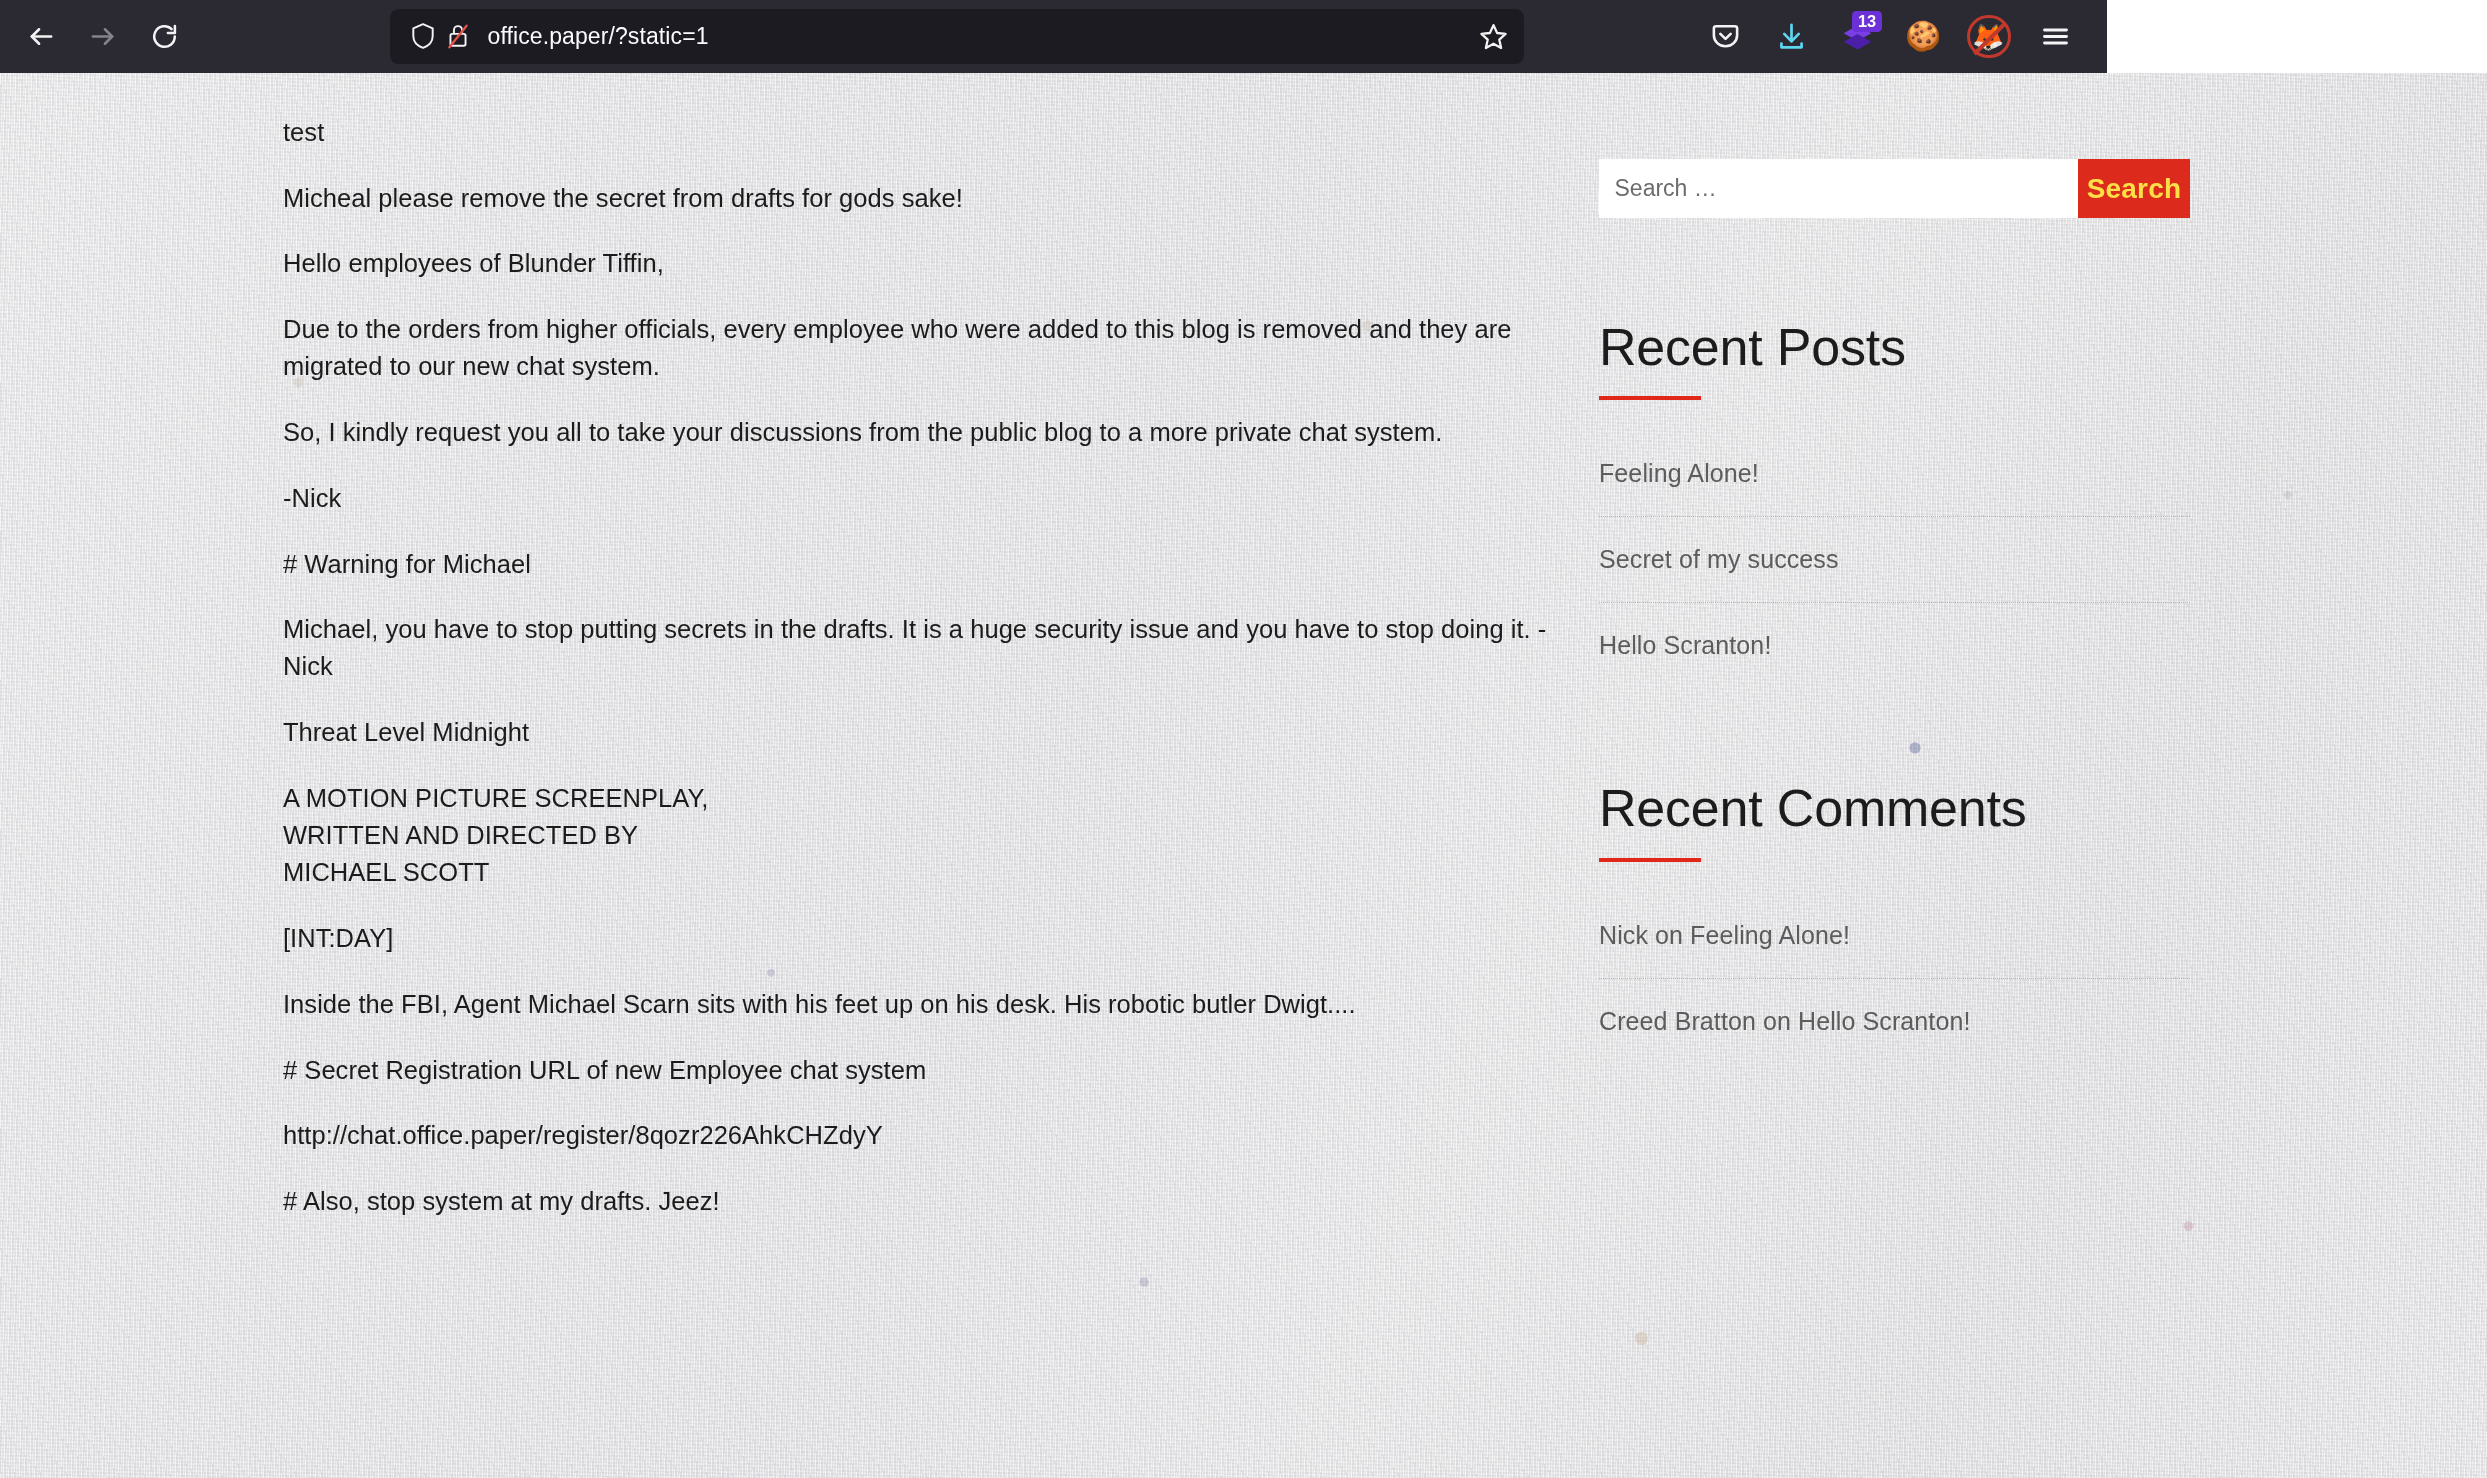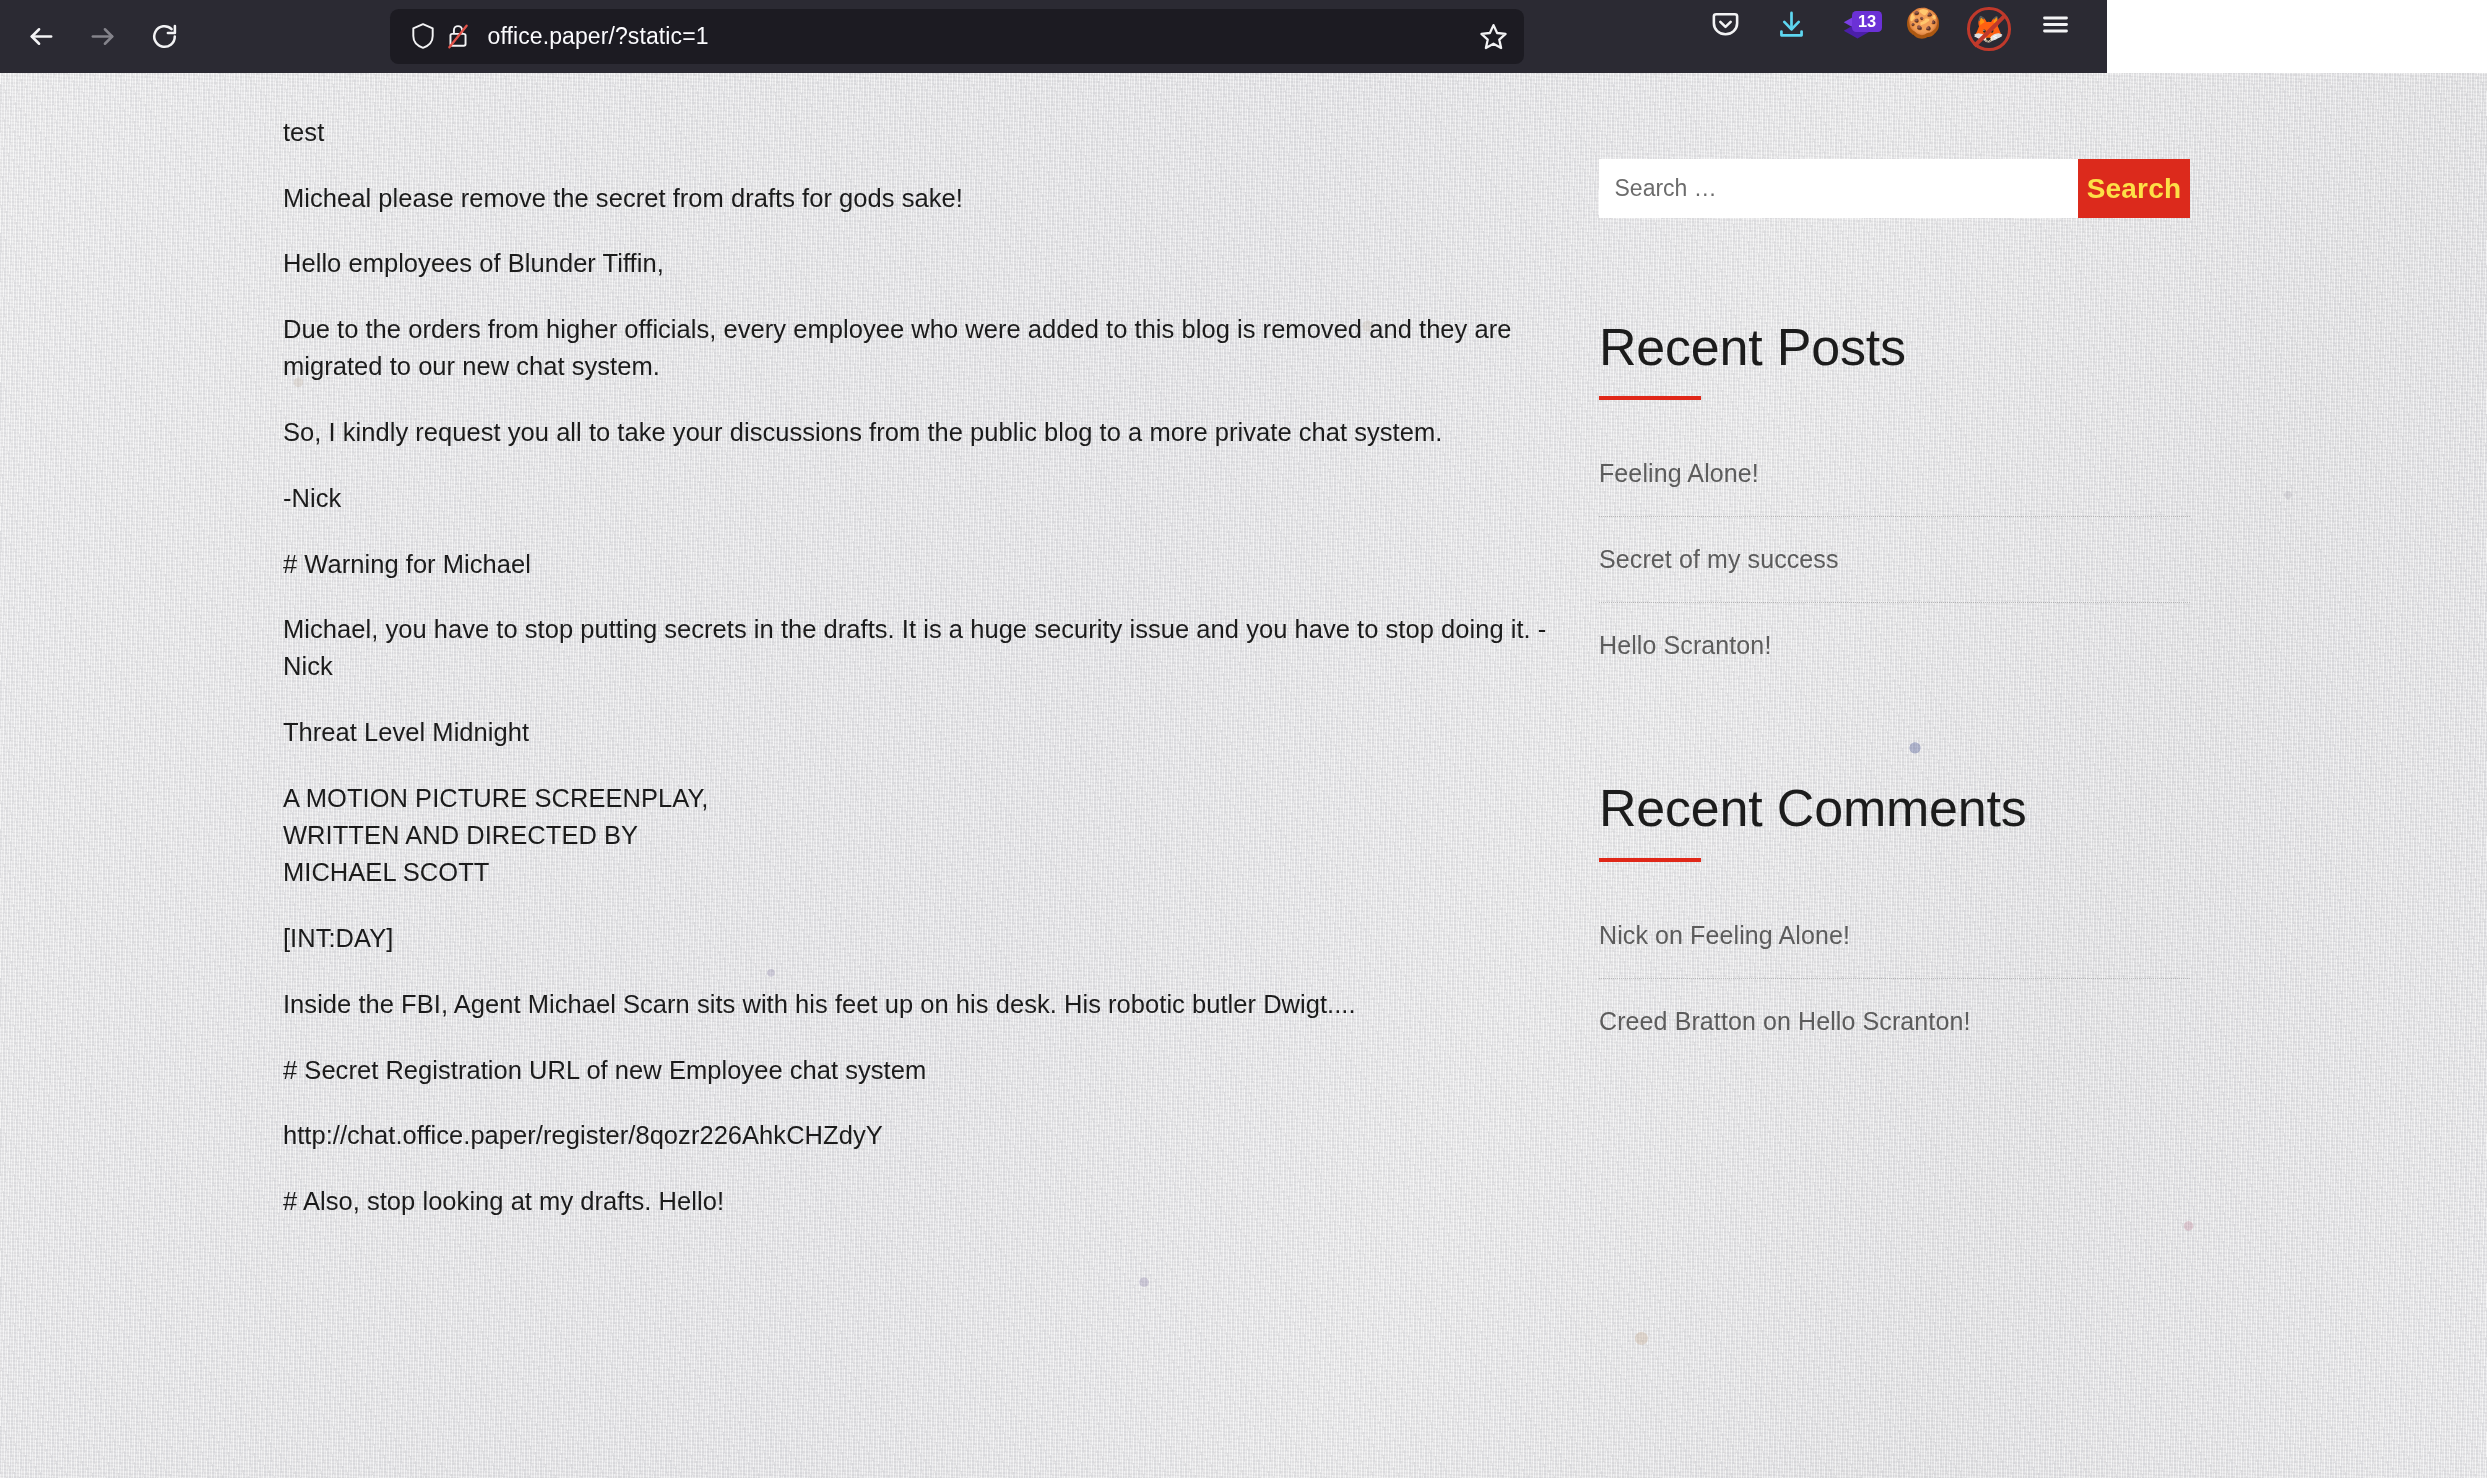"13" .tb-icon { align-items: flex-start -> center }
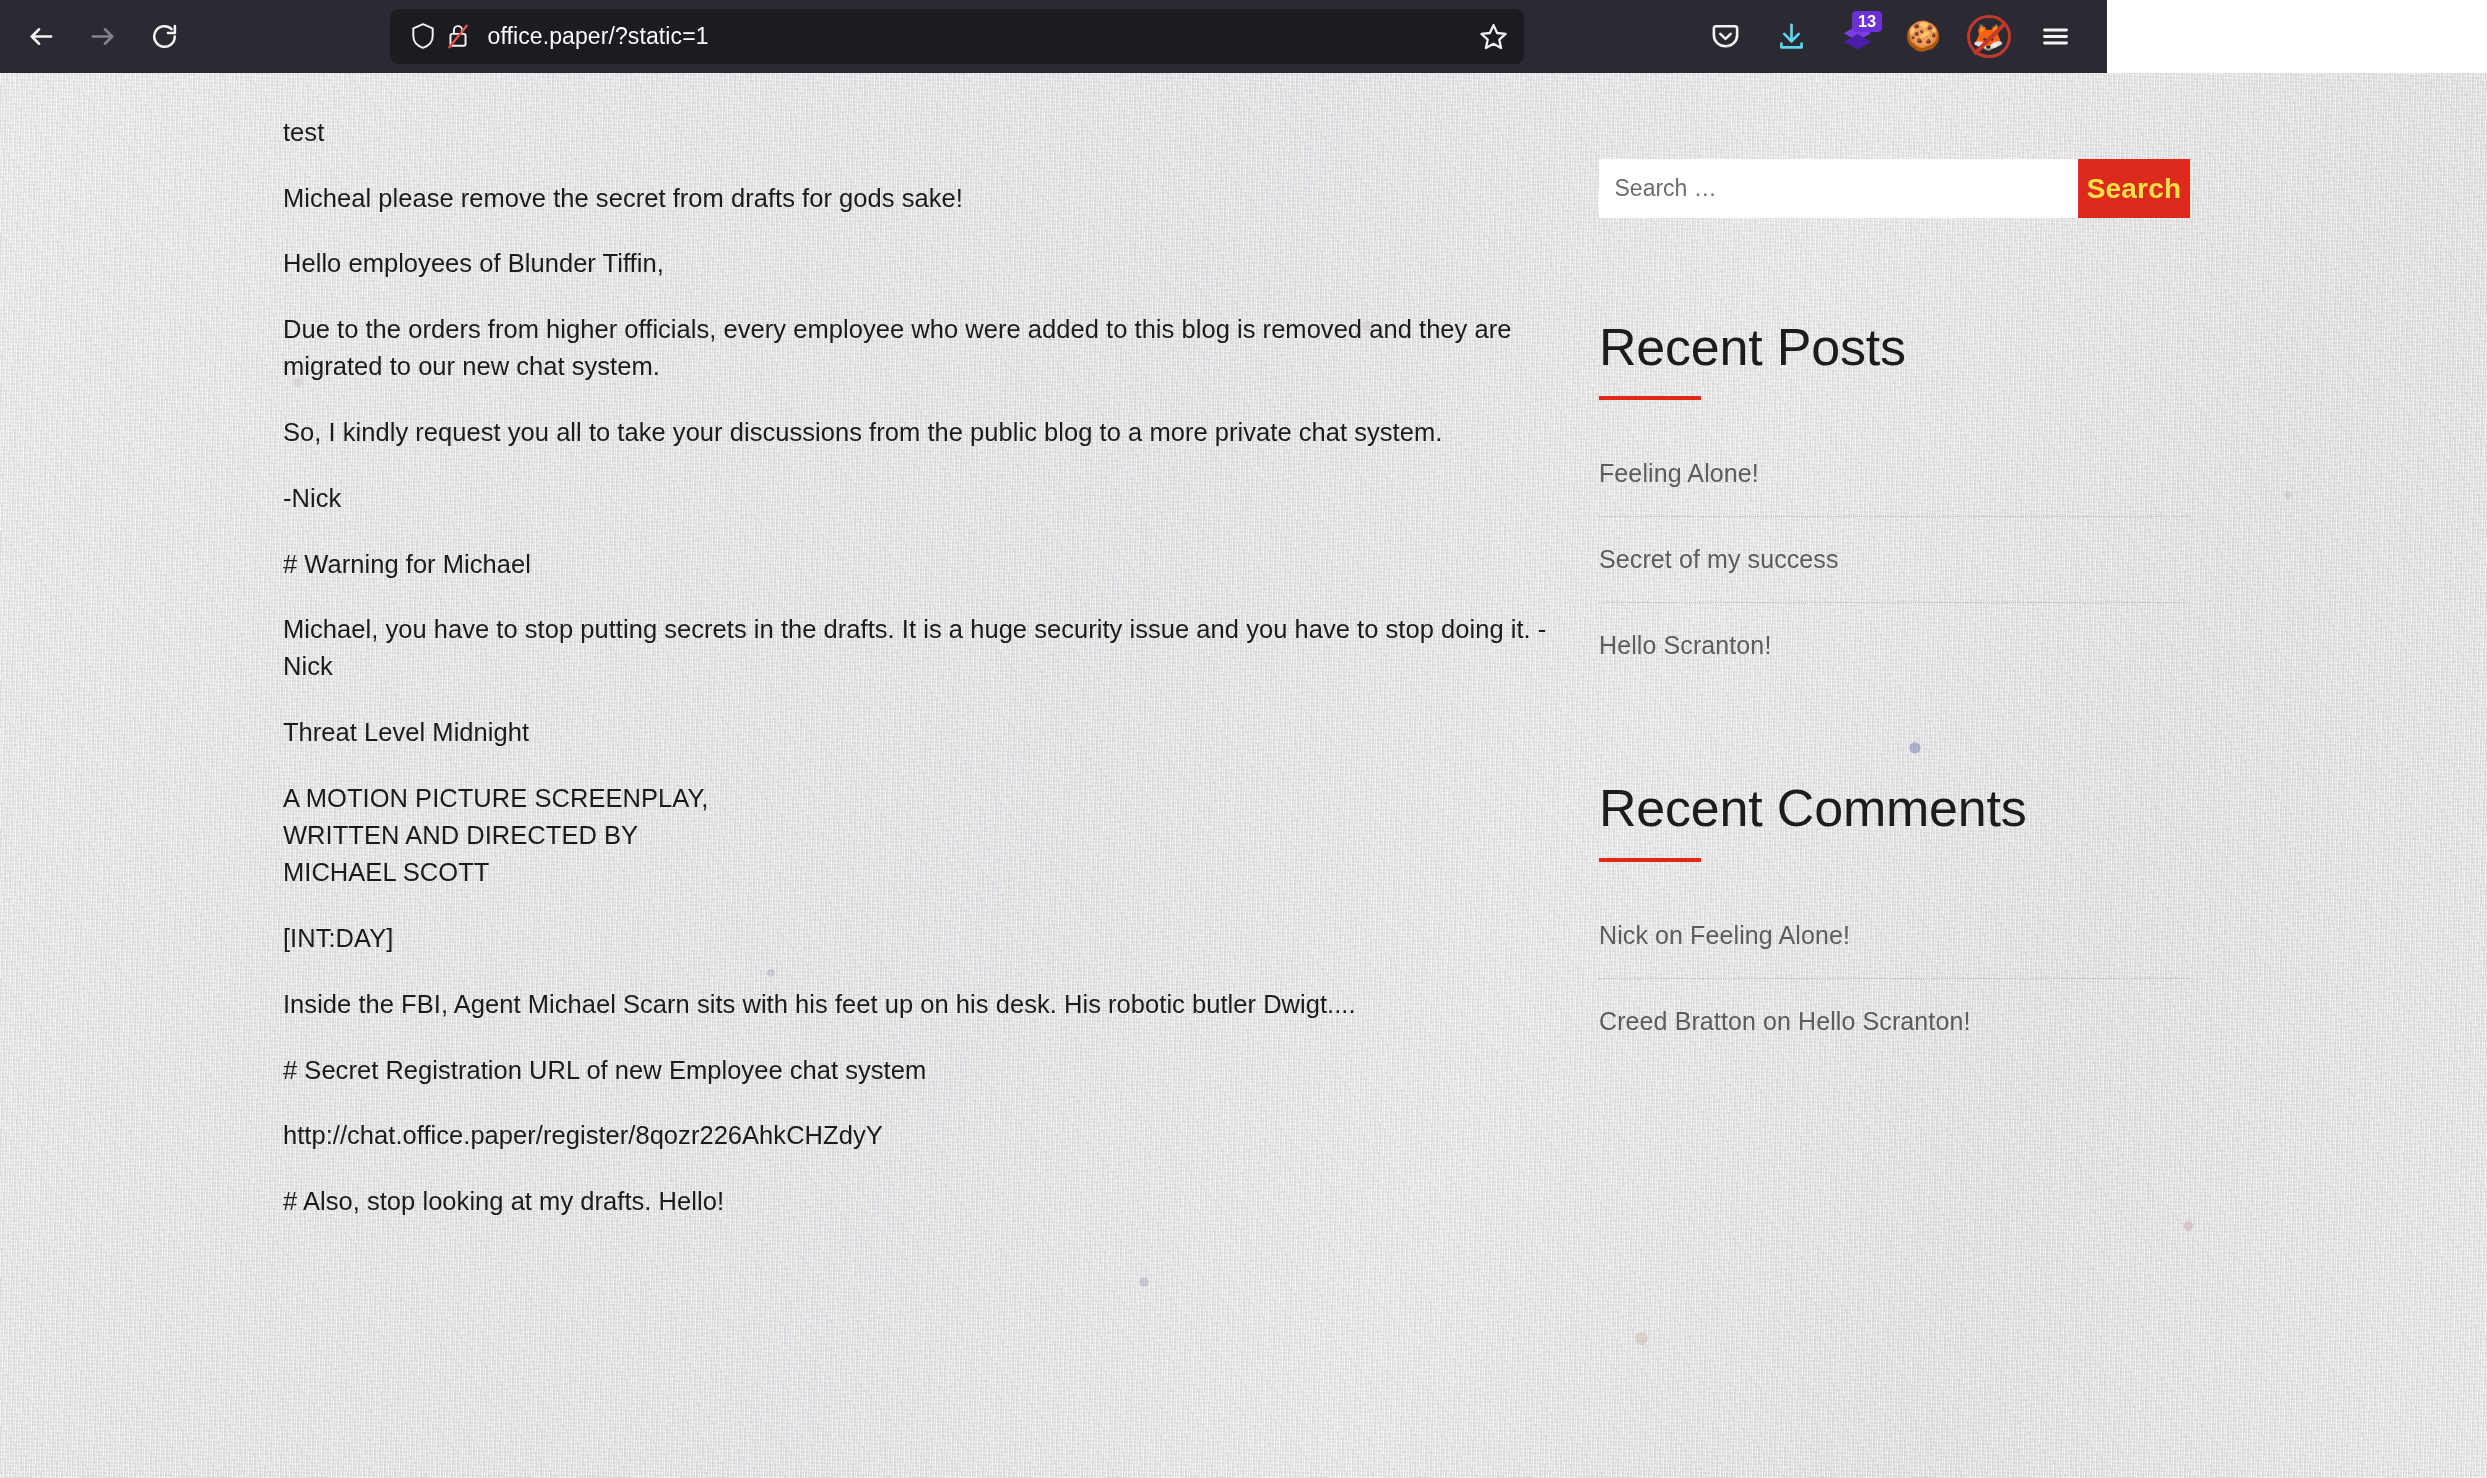"# Also, stop looking at" p { text: looking at my drafts. Hello -> system at my drafts. Jeez }
